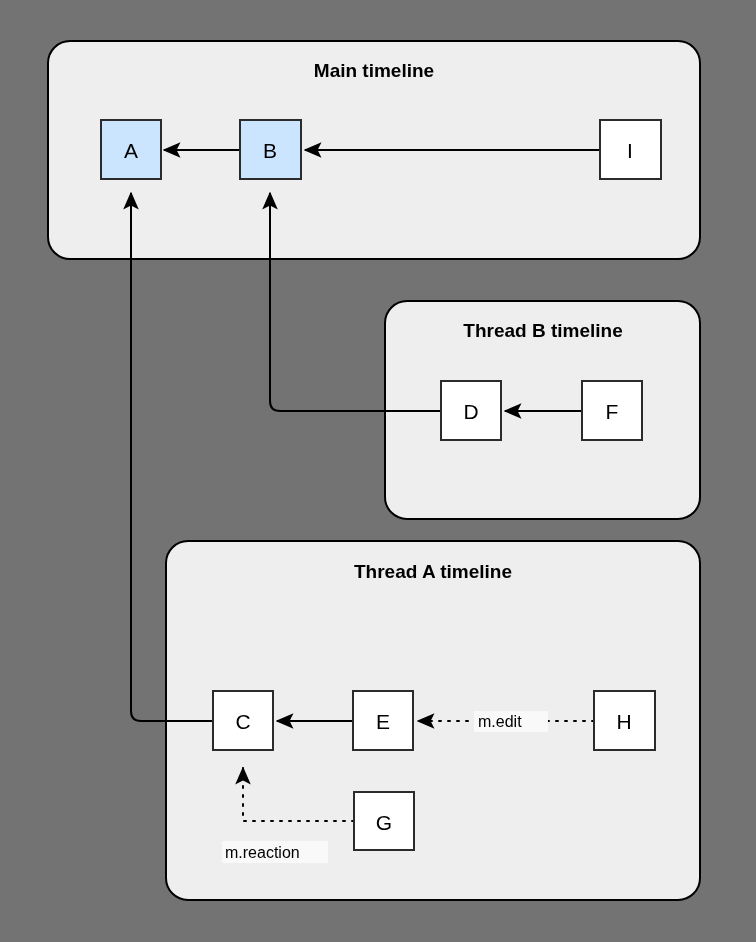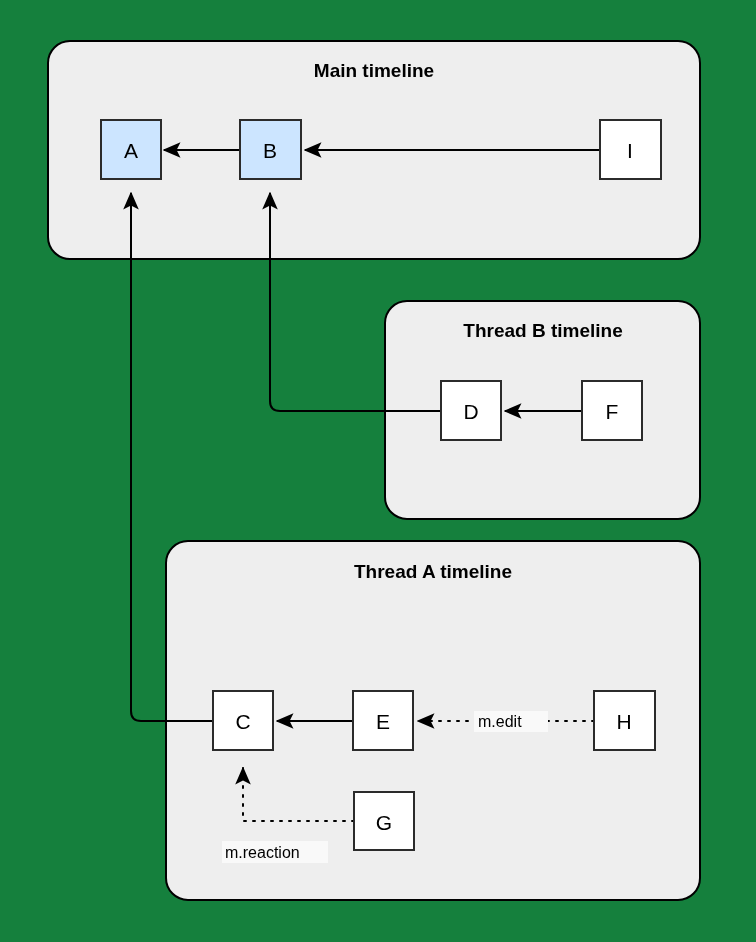"Main timeline" #canvas { background: #15803d -> #737373 }
